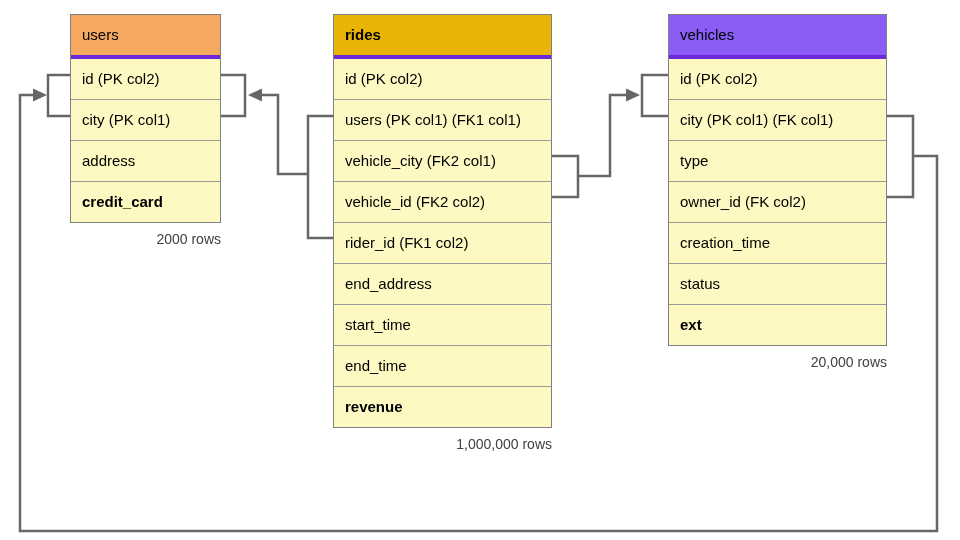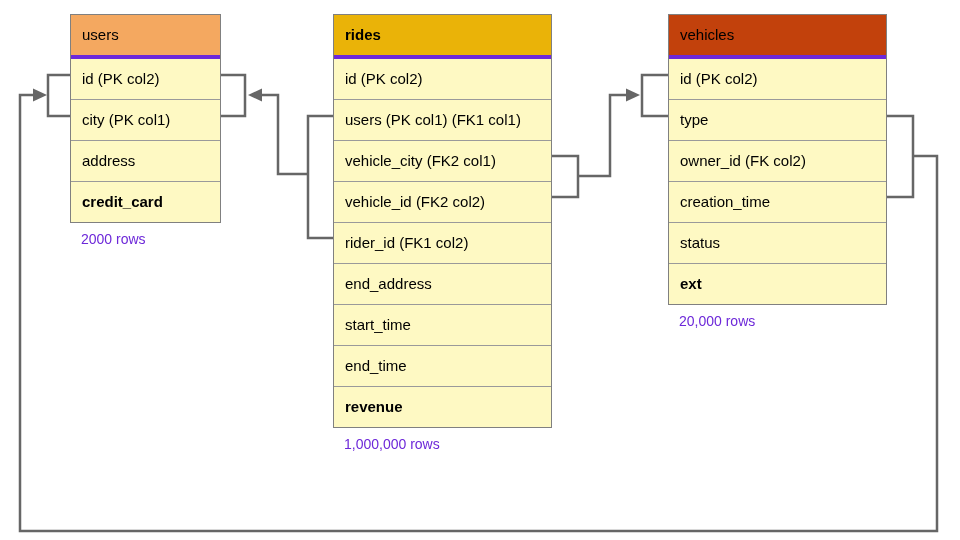"vehicles" div.tbl-header { background: #c2410c -> #8b5cf6 }
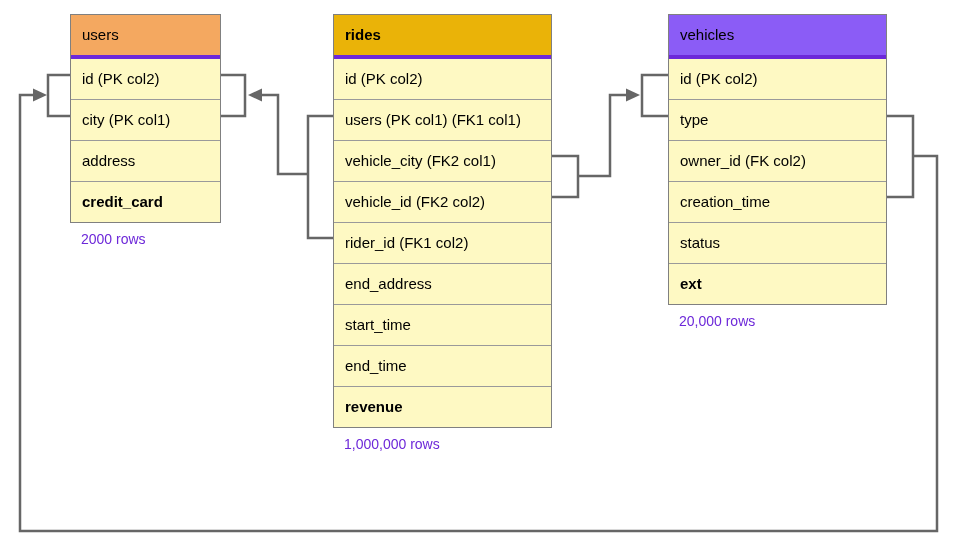"city (PK col1) (FK col1)" div.tbl-row { html: none -> <div>city (PK col1) (FK col1)</div> }
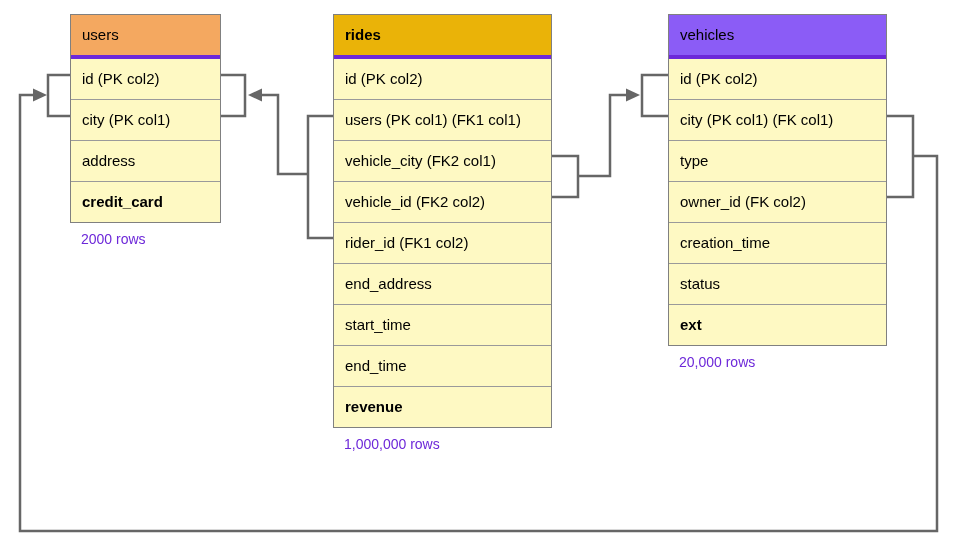"2000 rows" .row-count { color: #6d28d9 -> #404040; text-align: none -> right }
